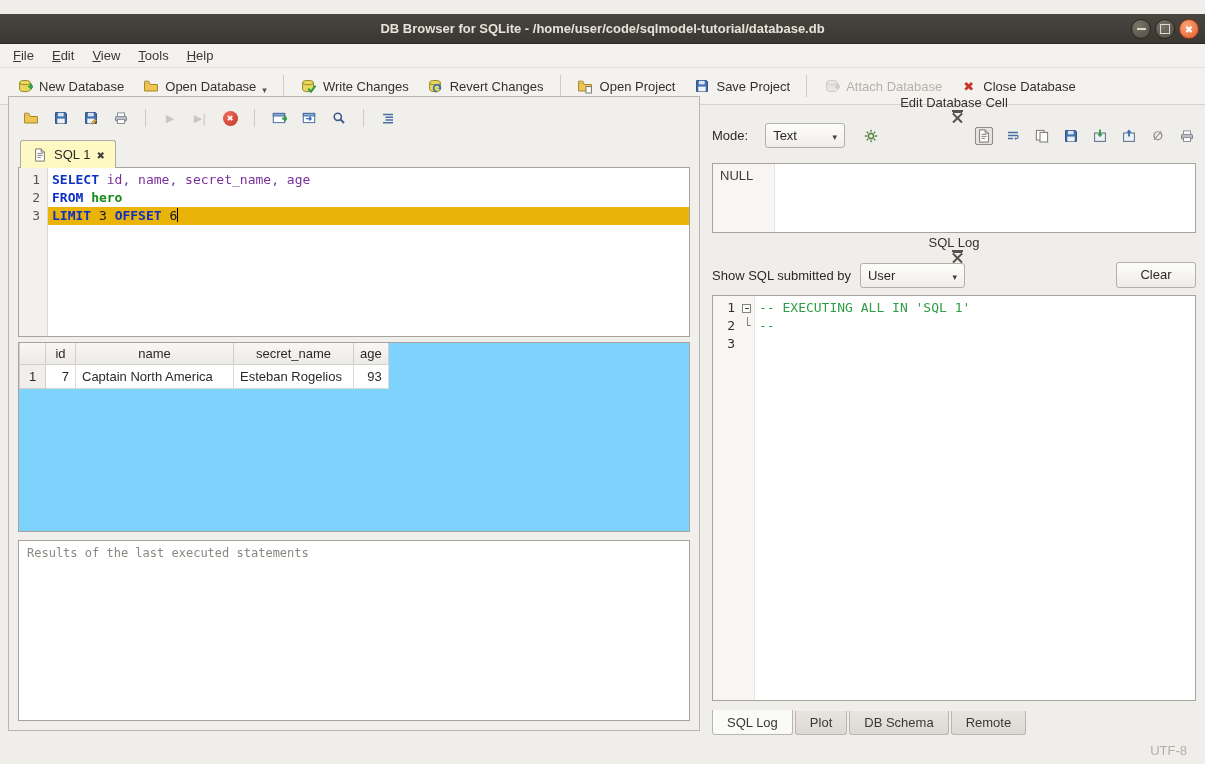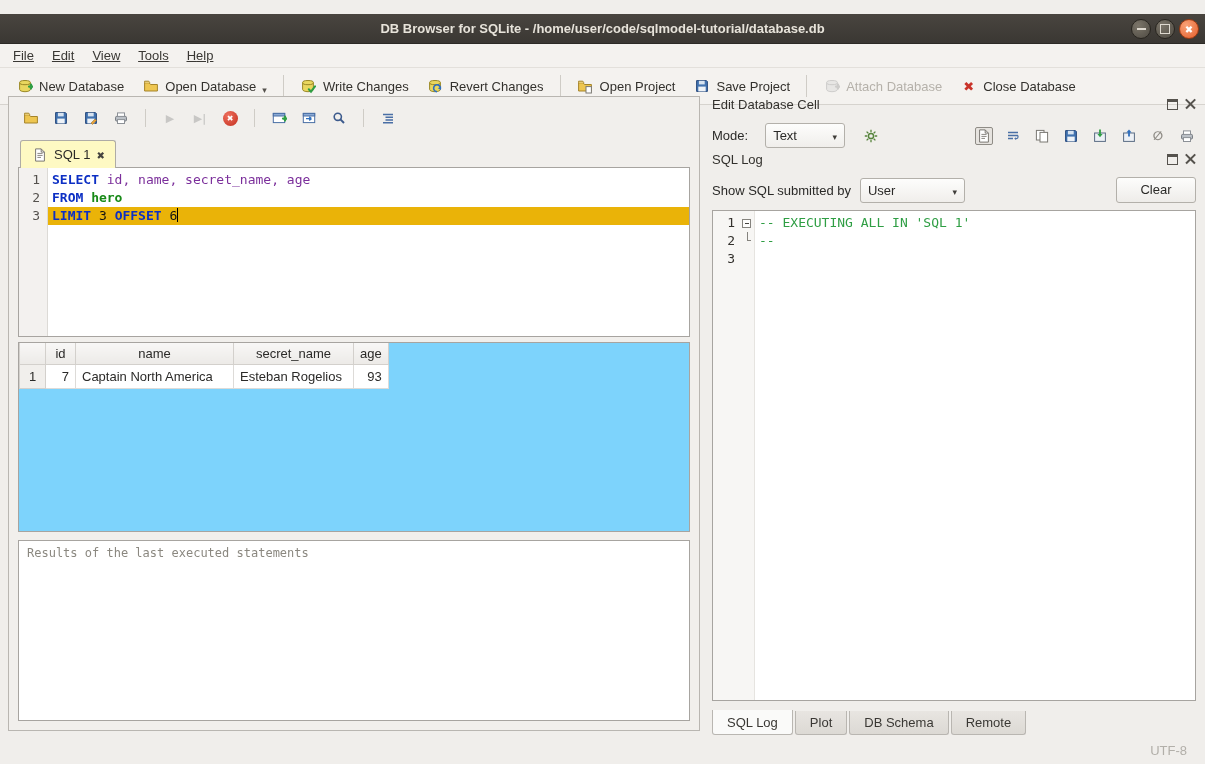"File" .menu-item { text-decoration: underline -> none }
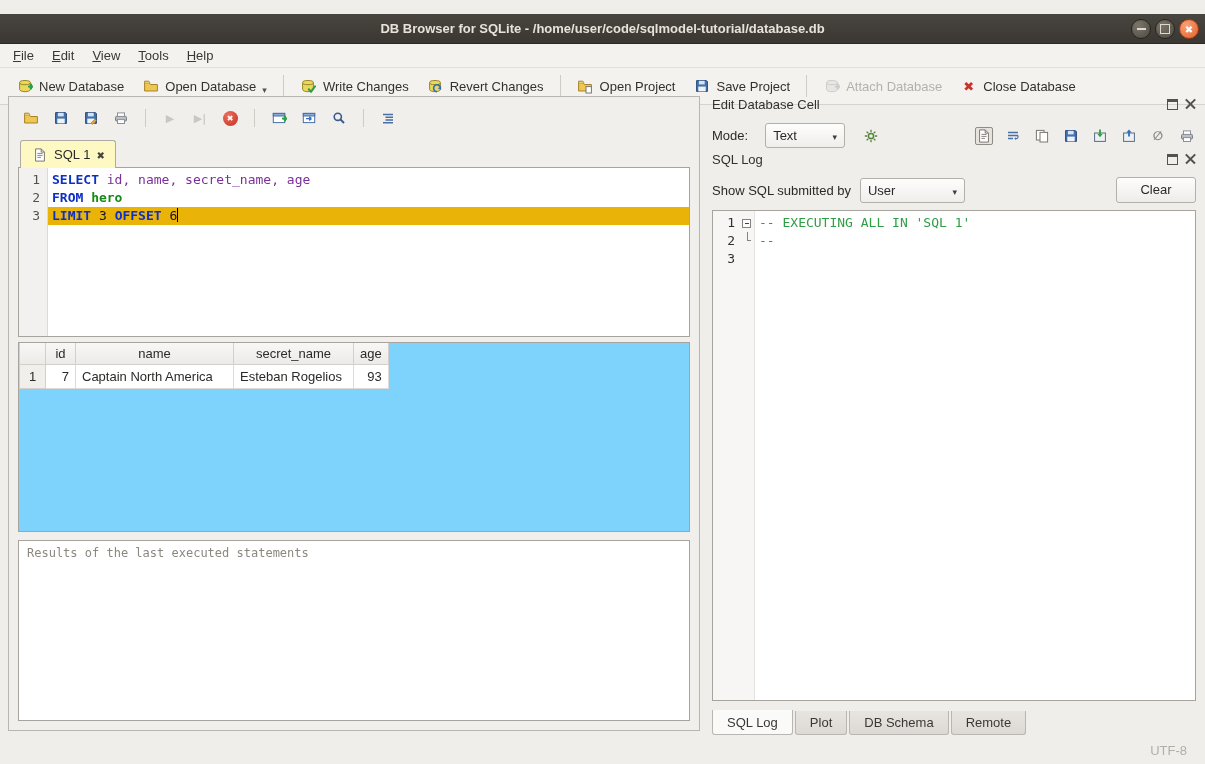"Edit Database Cell" .dock-header { flex-direction: none -> column }
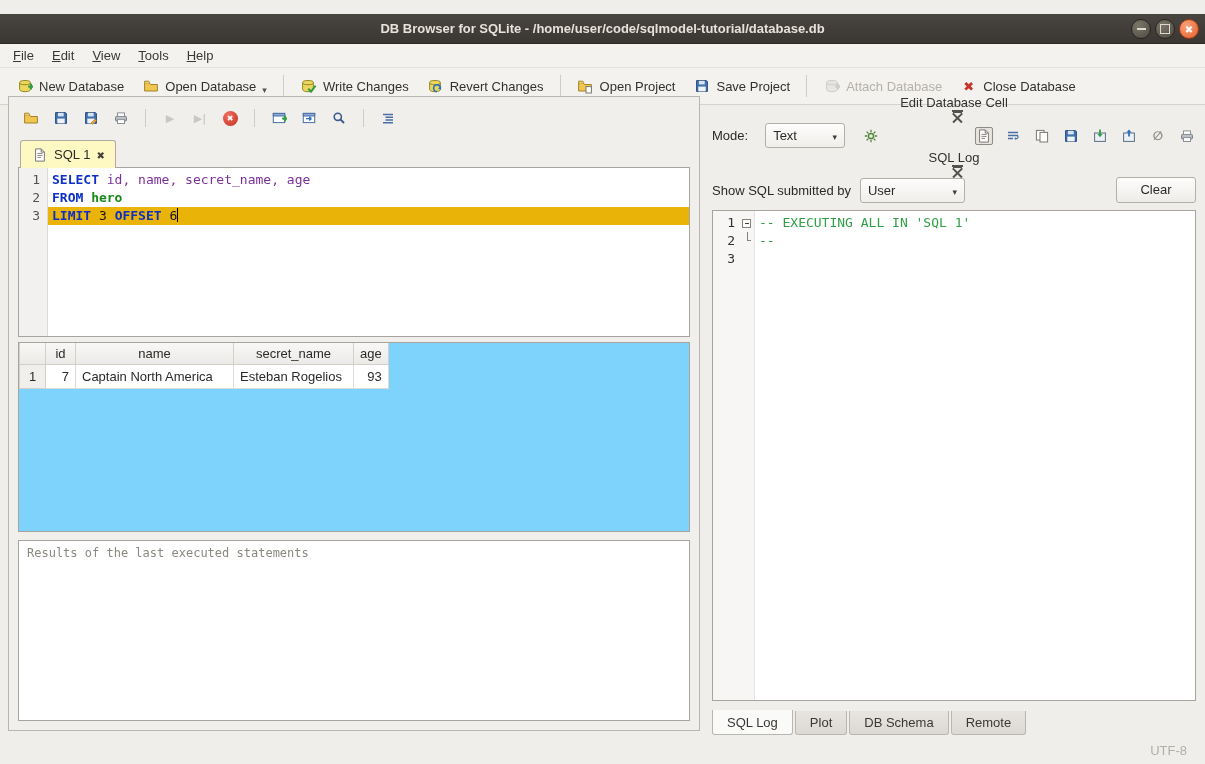"NULL" div.cellbox { html: none -> <div> <div> <span>NULL</span> </div> <div></div> </div> }
